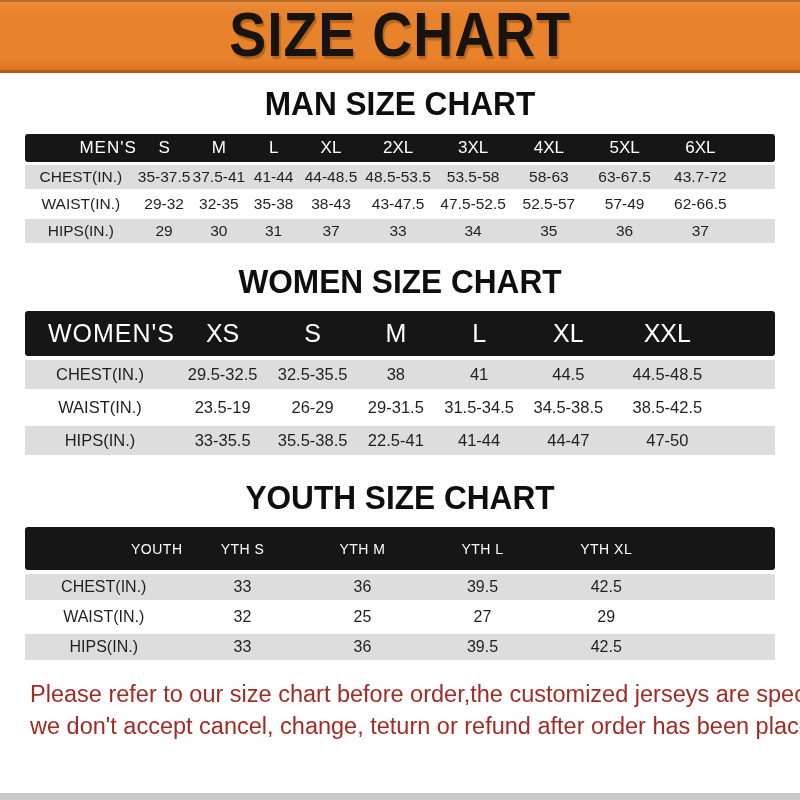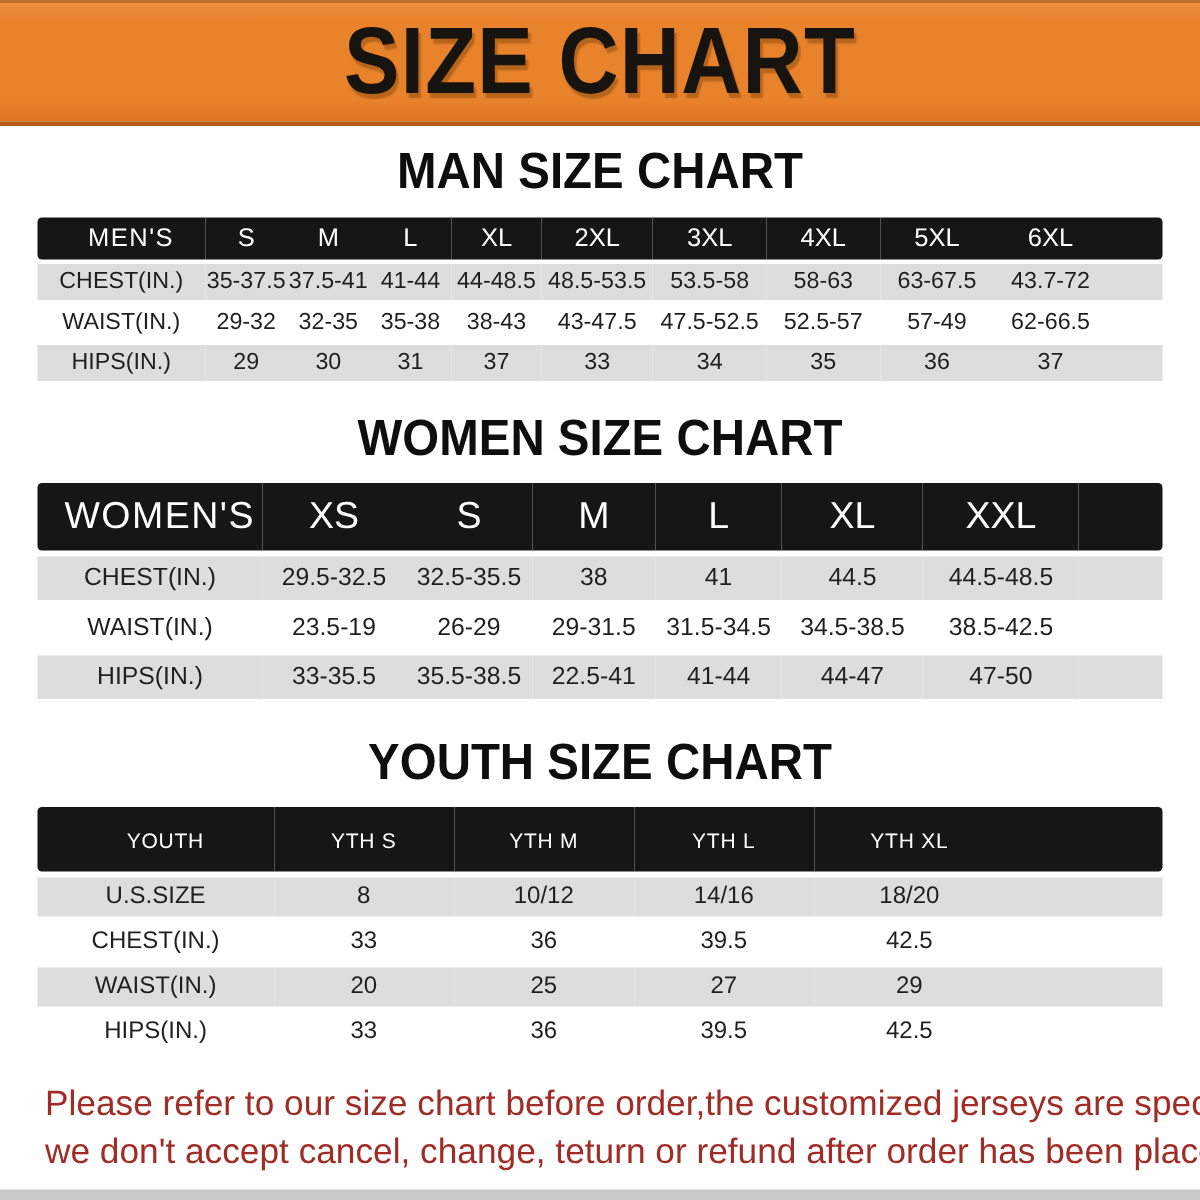"SIZE CHART" .banner { align-items: center -> flex-end; height: 84px -> 73px }
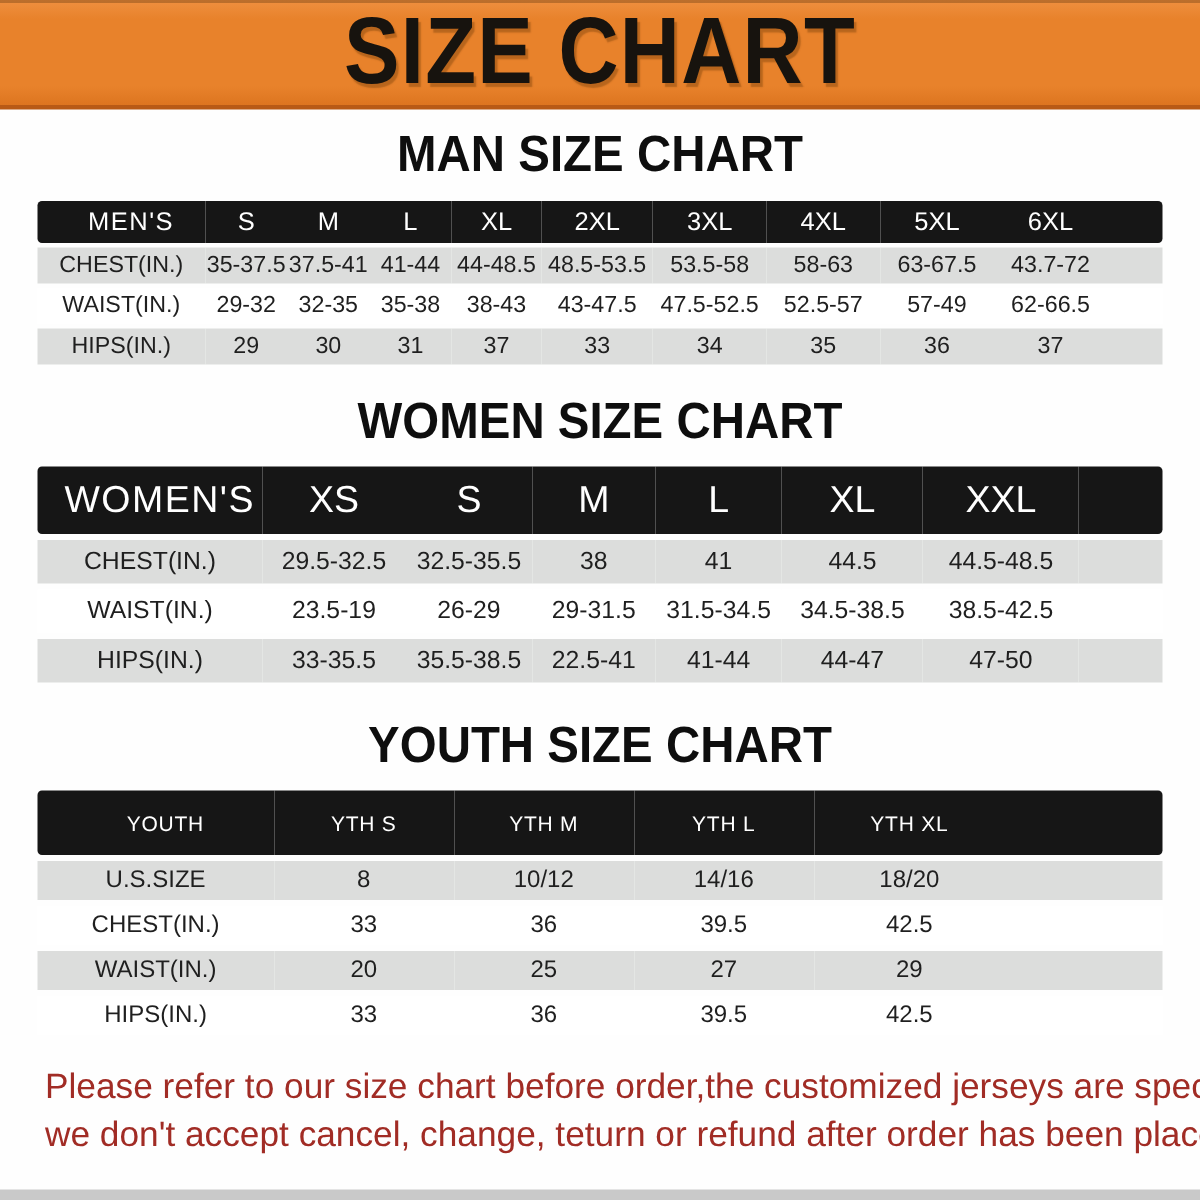"MEN'S" .size-table th.table-title { text-align: center -> right }
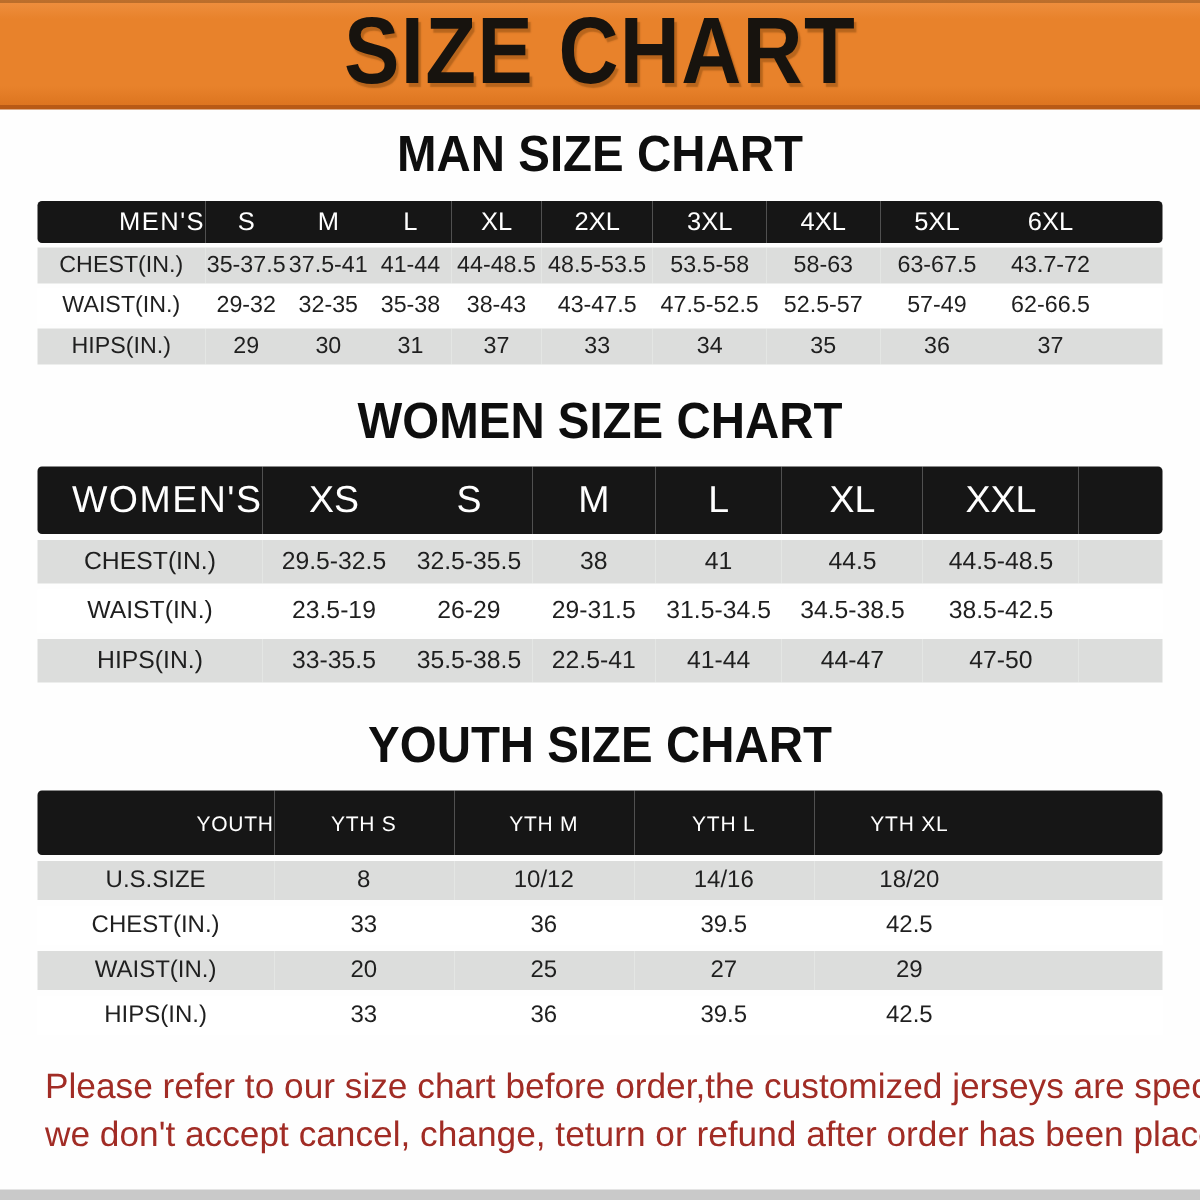"U.S.SIZE" tr { html: <tr> <td>U.S.SIZE</td> <td>8</td> <td>10/12</td> <td>14/16</td> <td>18/20</td> <td></td> </tr> -> none }
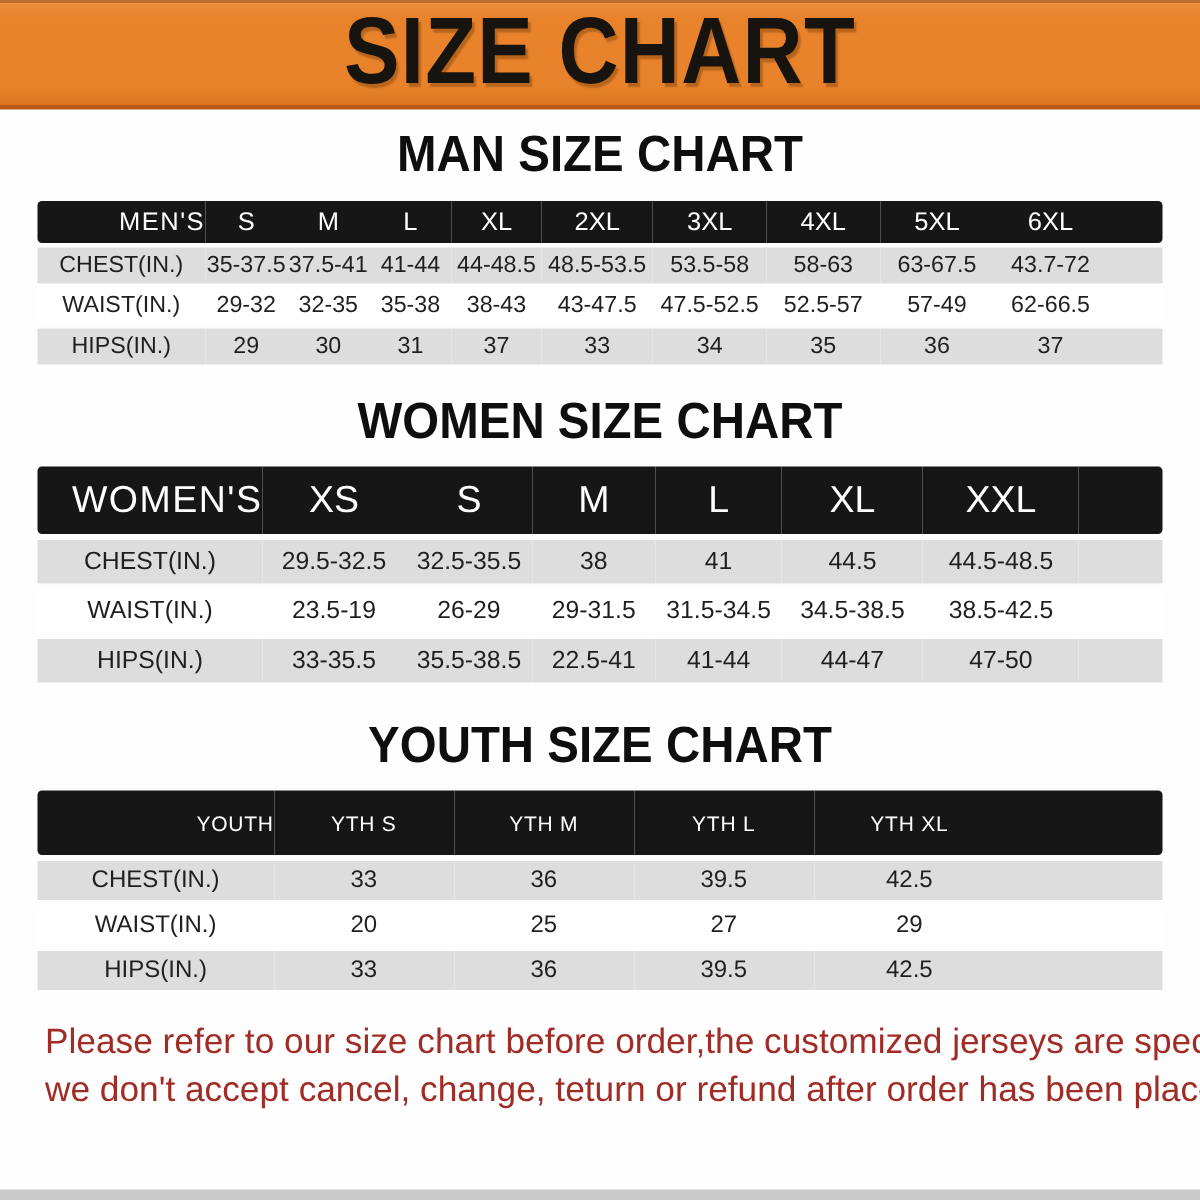"20" td { text: 20 -> 32 }
